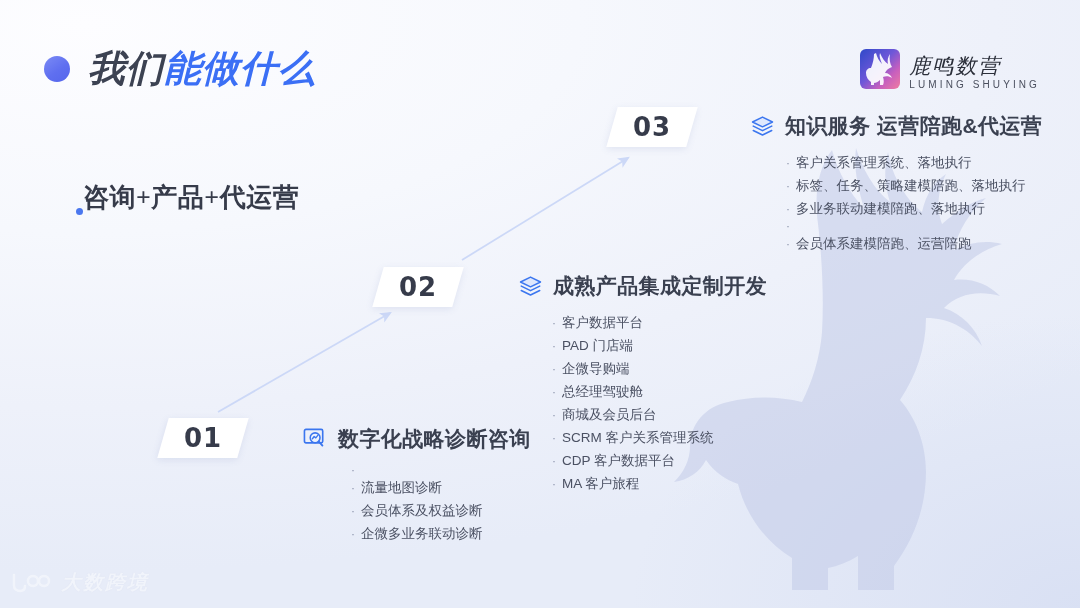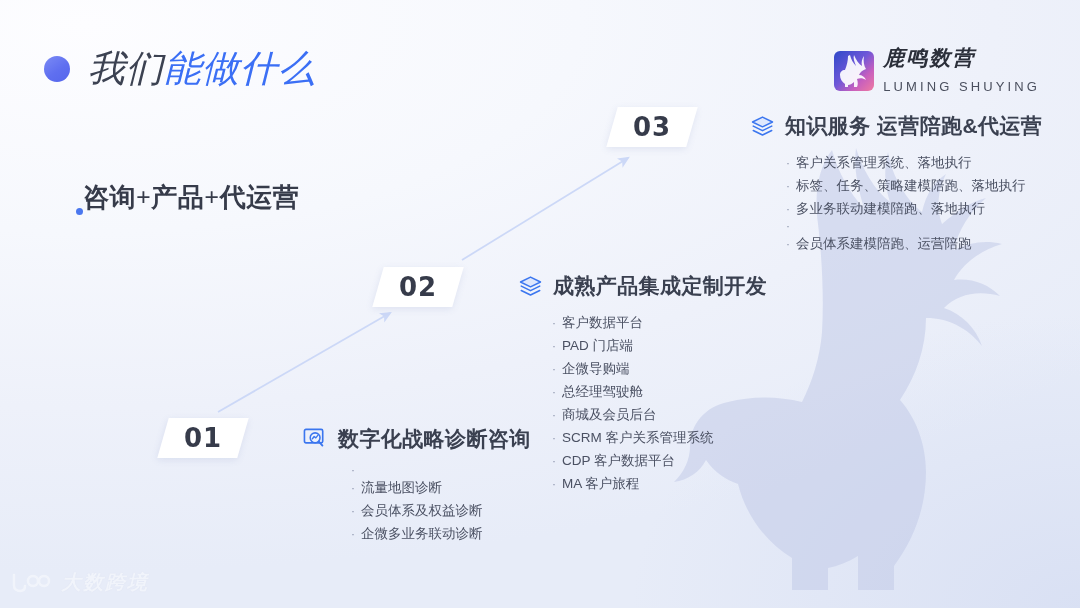"我们能做什么" .title-text { font-weight: normal -> bold }
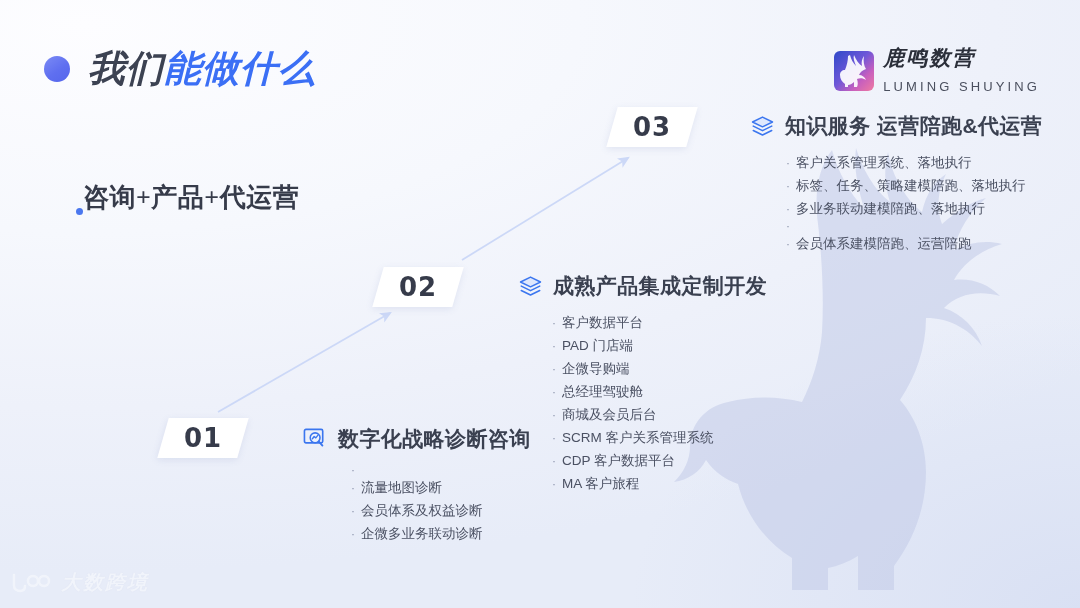"鹿鸣数营" .brand-cn { font-weight: bold -> normal; margin-top: none -> 8px }
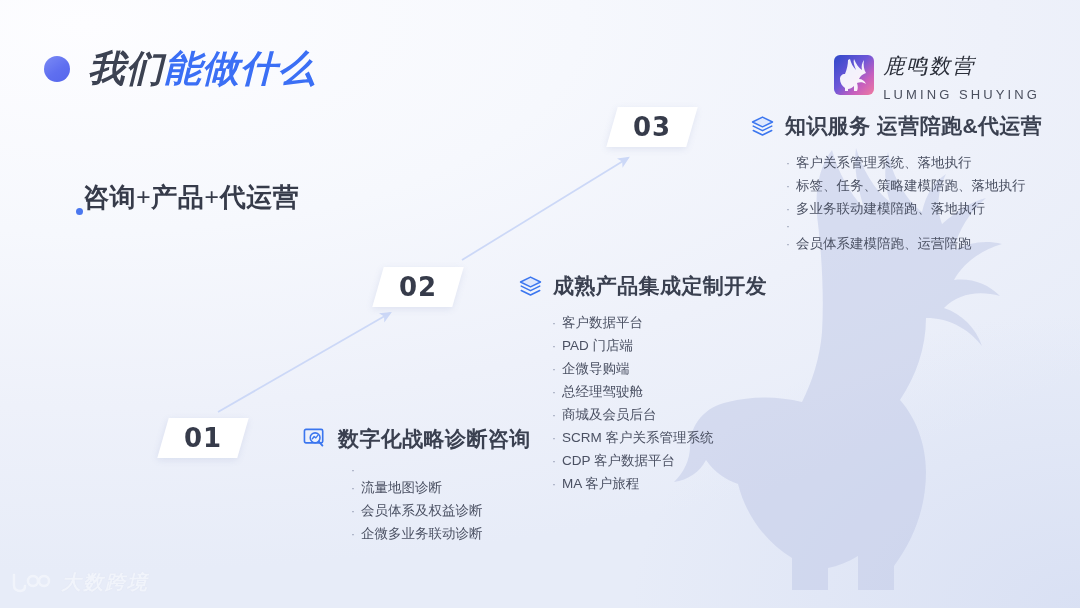"LUMING SHUYING" .brand-en { font-size: 13px -> 10px; margin-top: 11px -> 3px }
